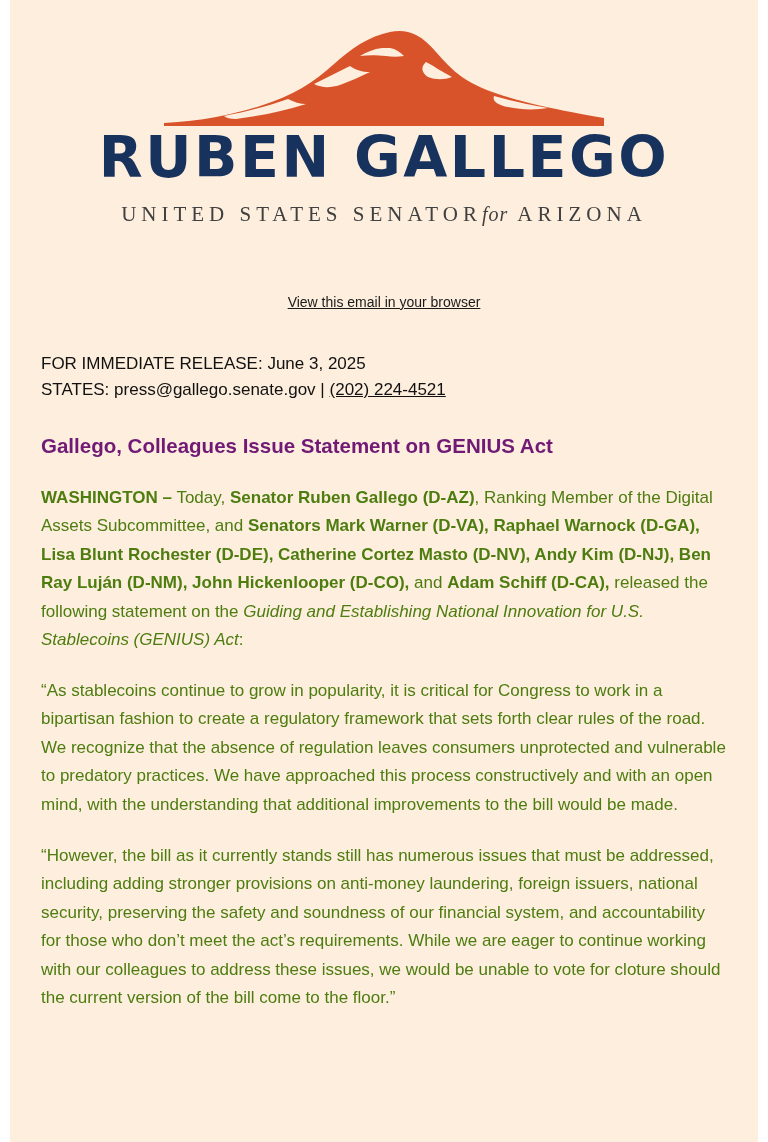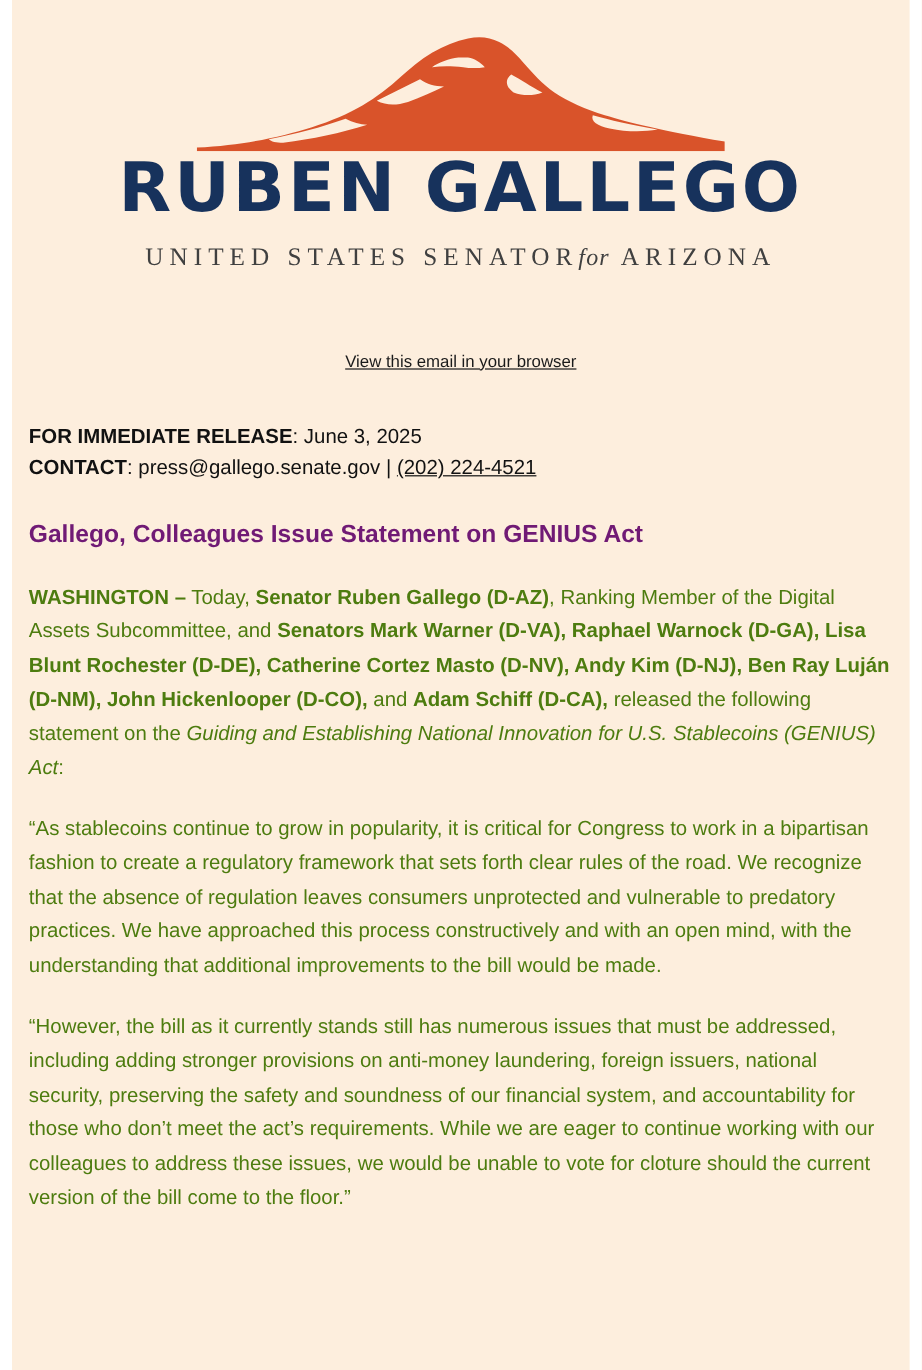"RUBEN GALLEGO" .page { padding: 0 24px -> 0 41px }
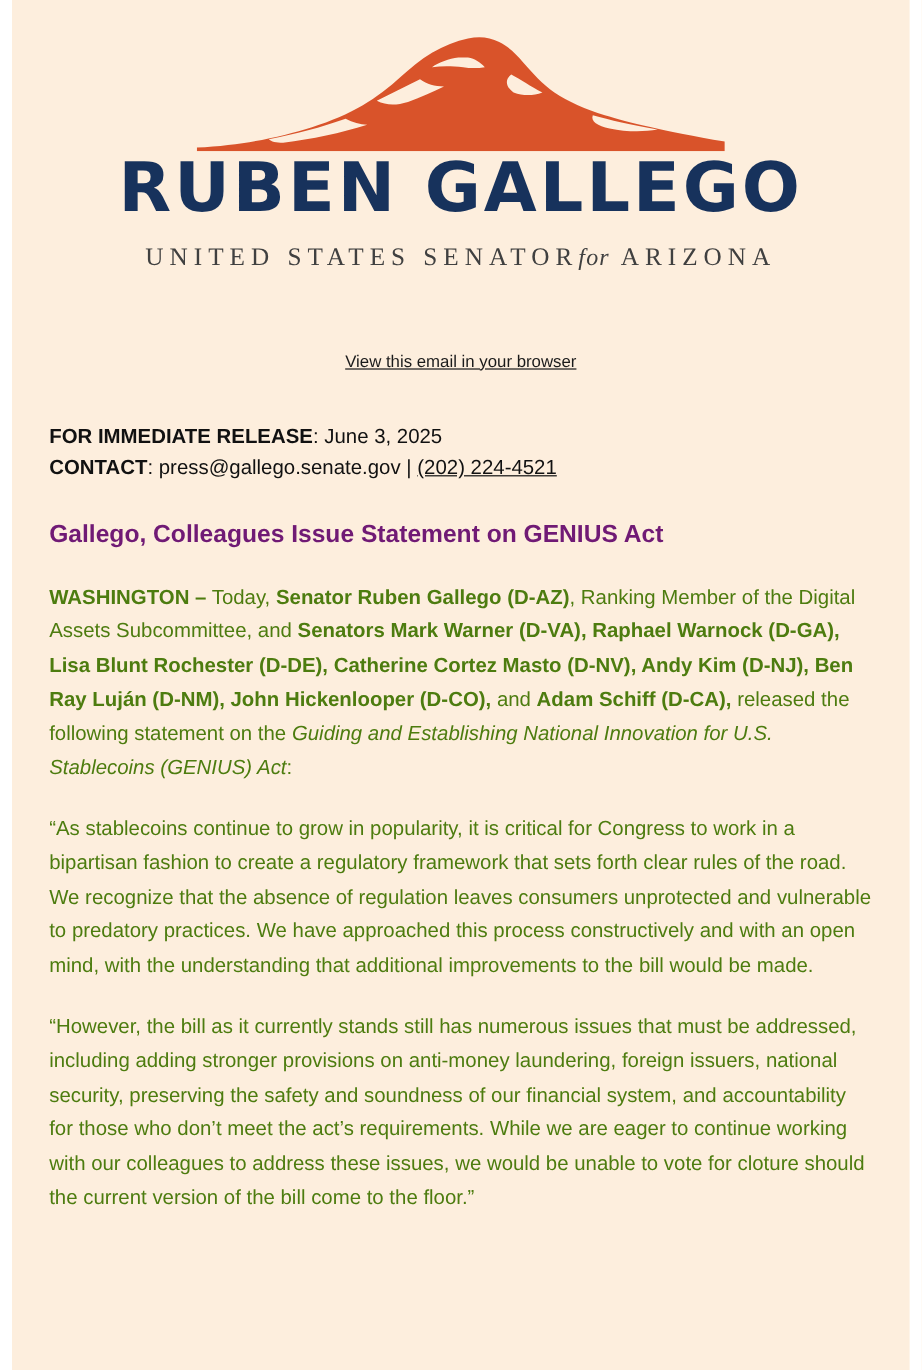"FOR IMMEDIATE RELEASE" .meta b { font-weight: bold -> normal }
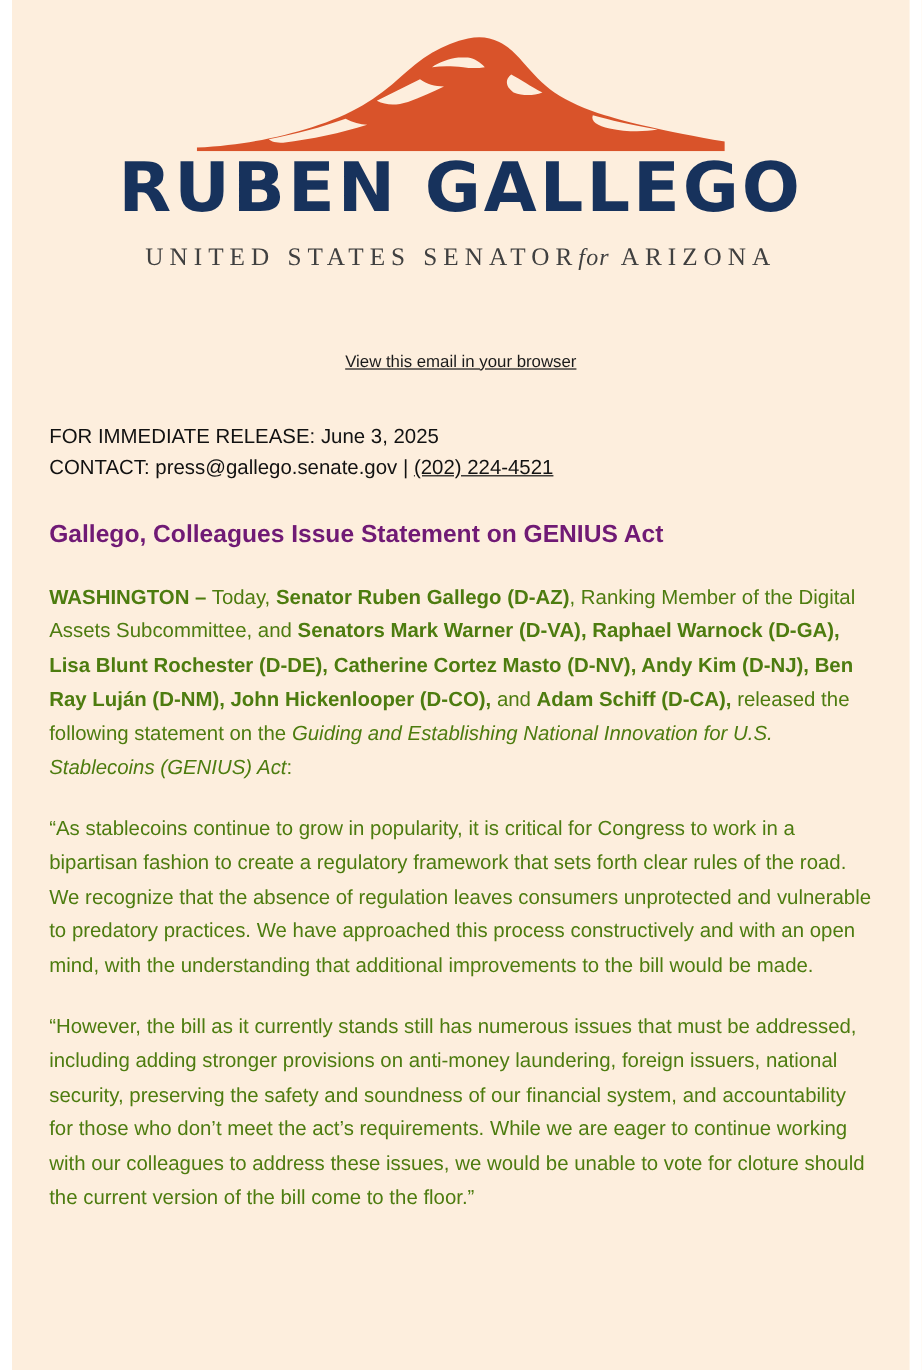"CONTACT" b { text: CONTACT -> STATES }
